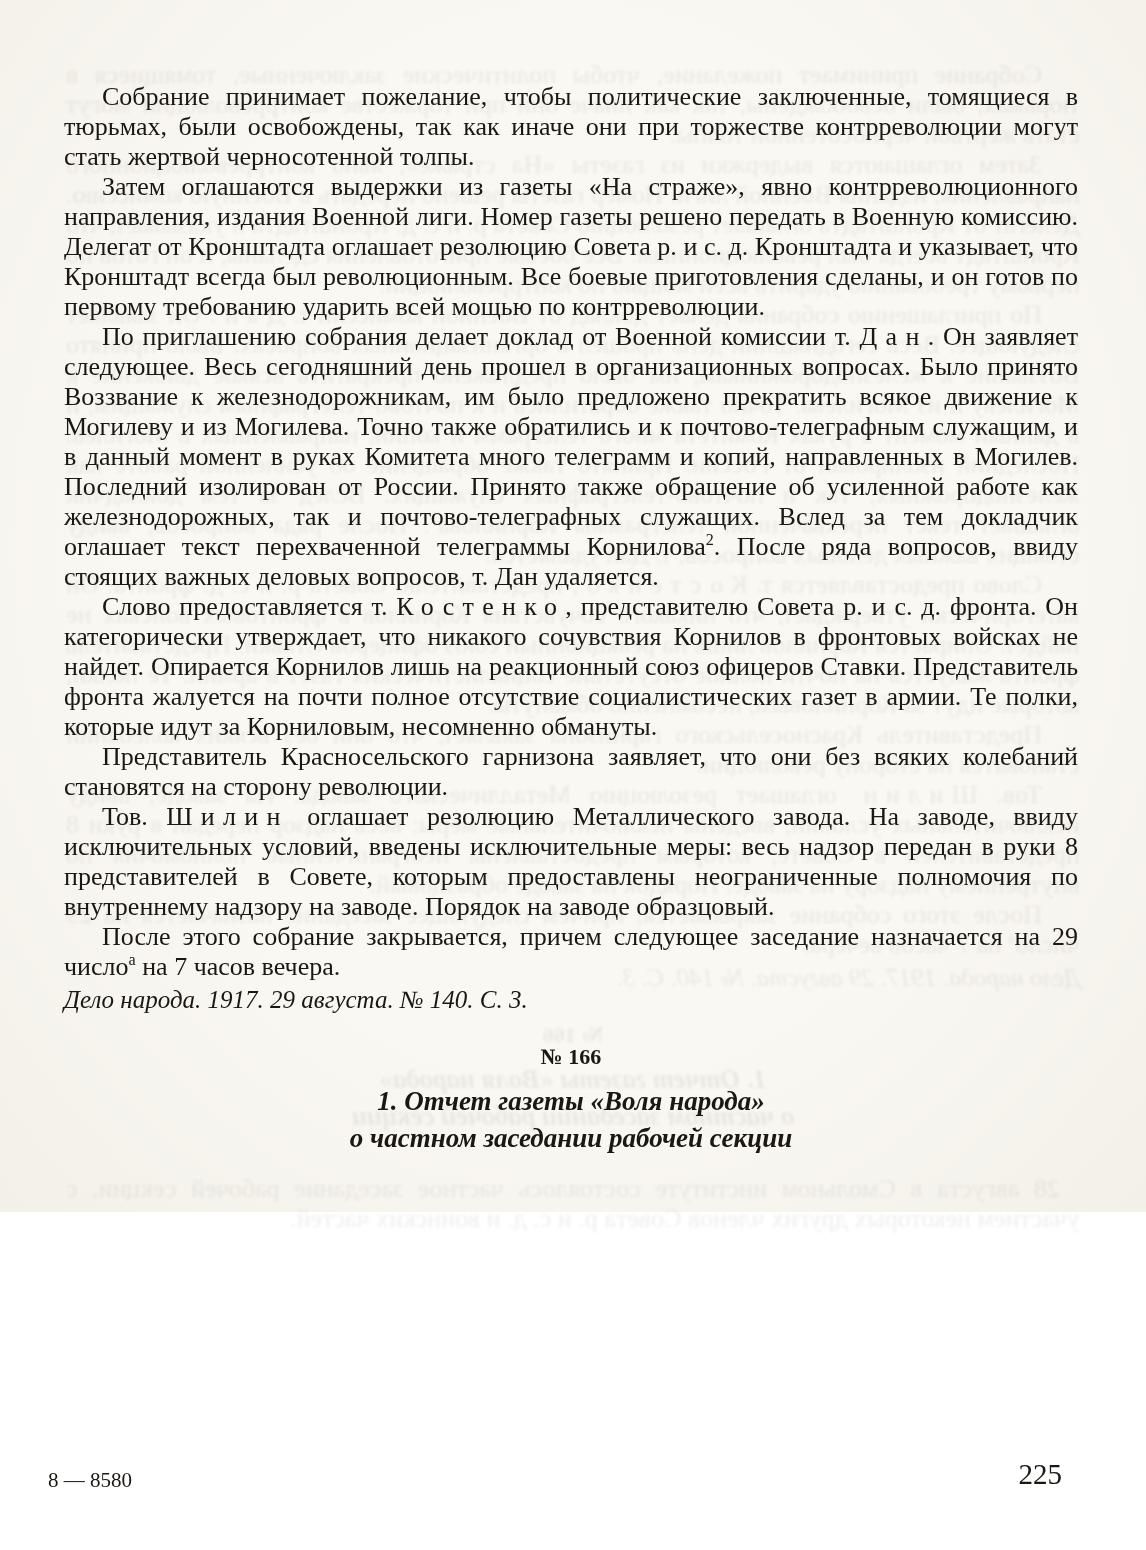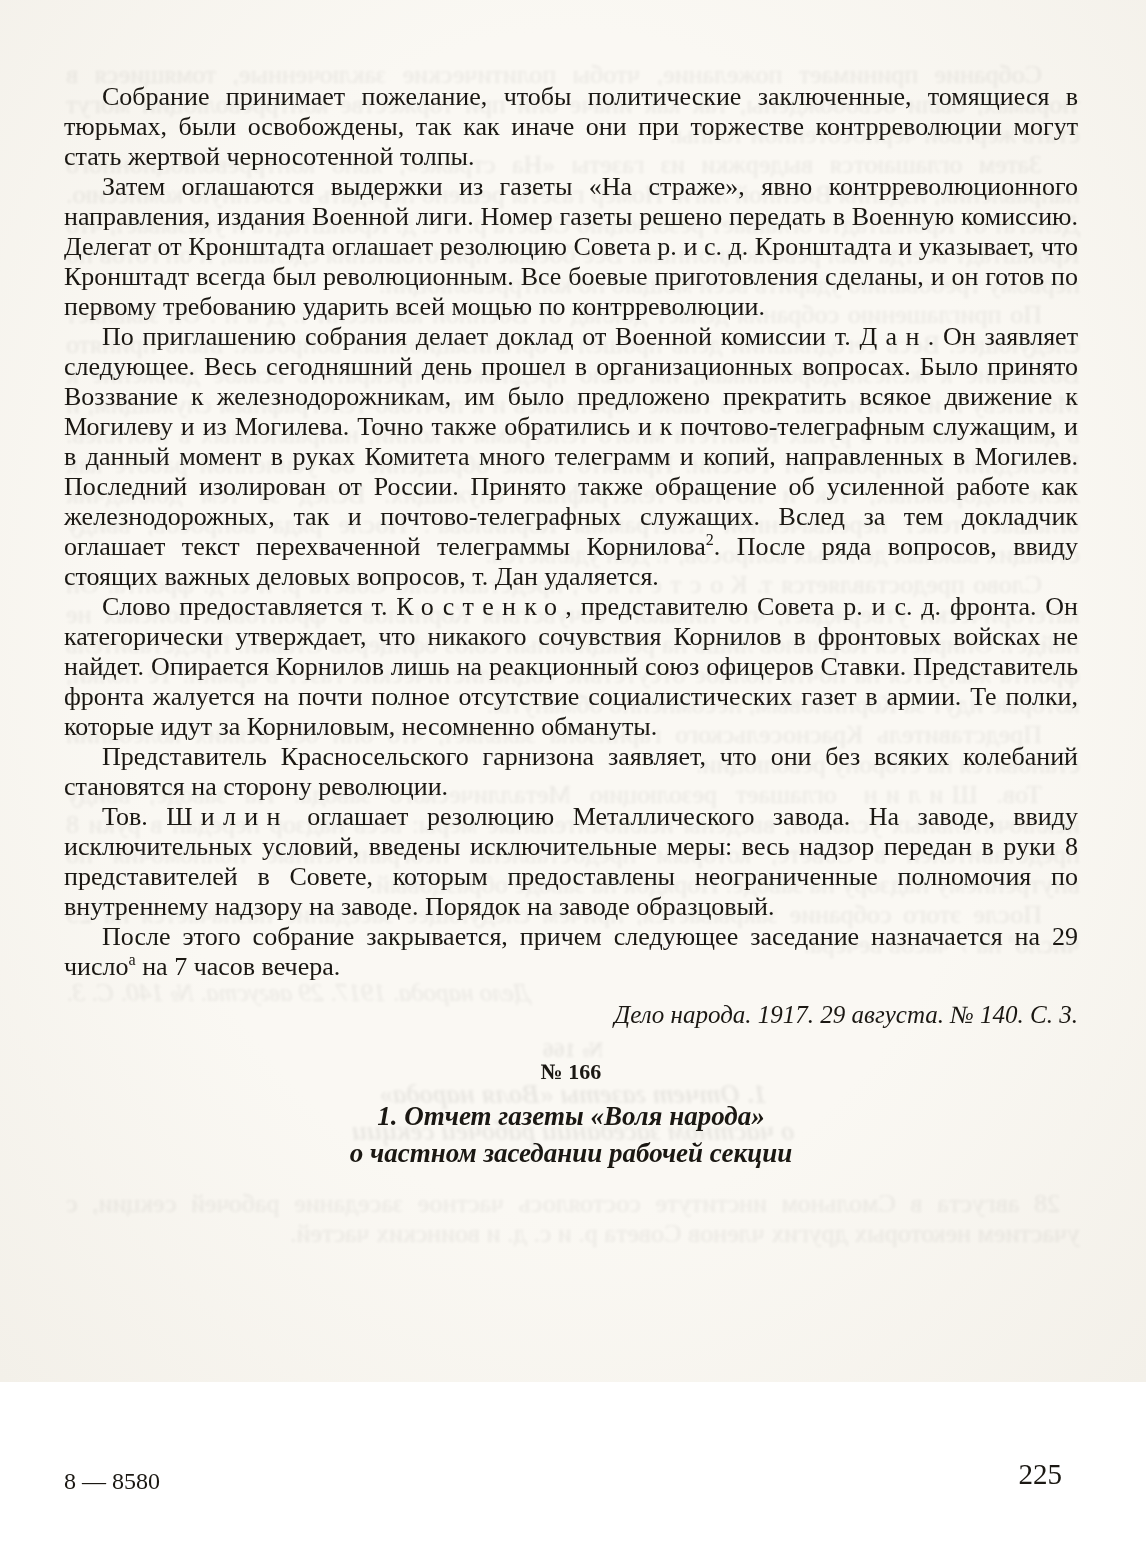"Собрание принимает пожелание, чтобы" .page { height: 1382px -> 1212px }
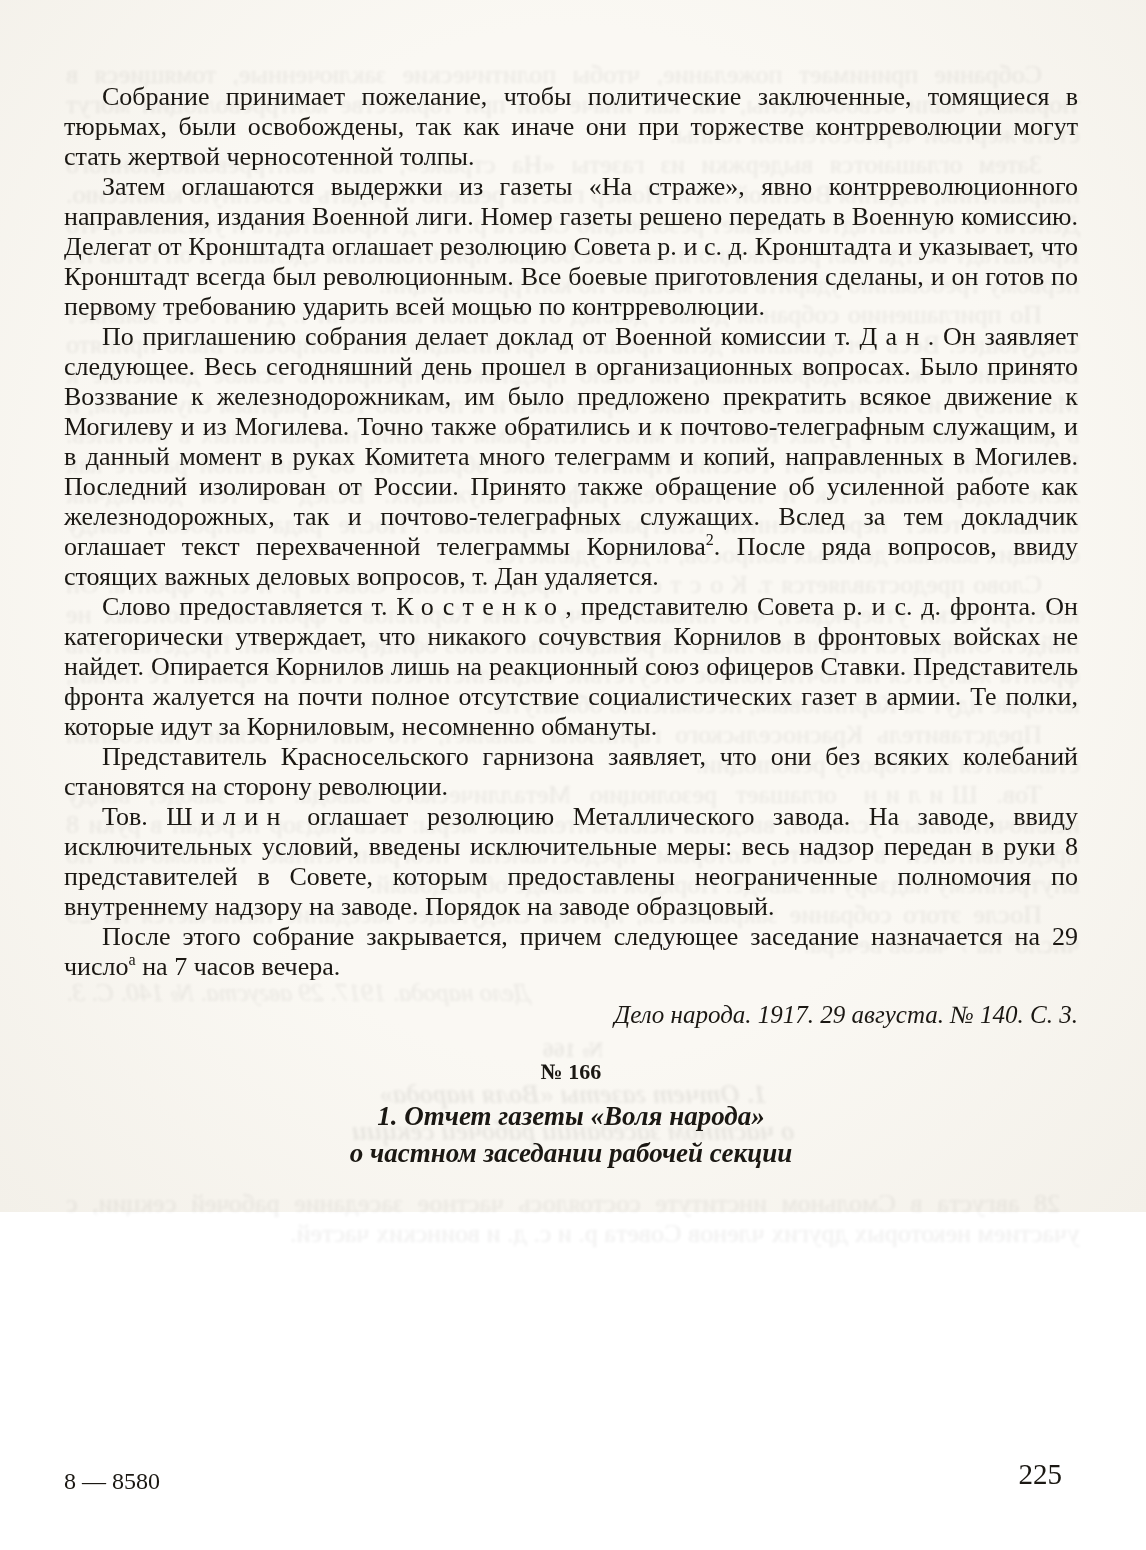"Дело народа. 1917. 29 августа." .source-line { margin-top: 19px -> 4px; text-align: right -> left }
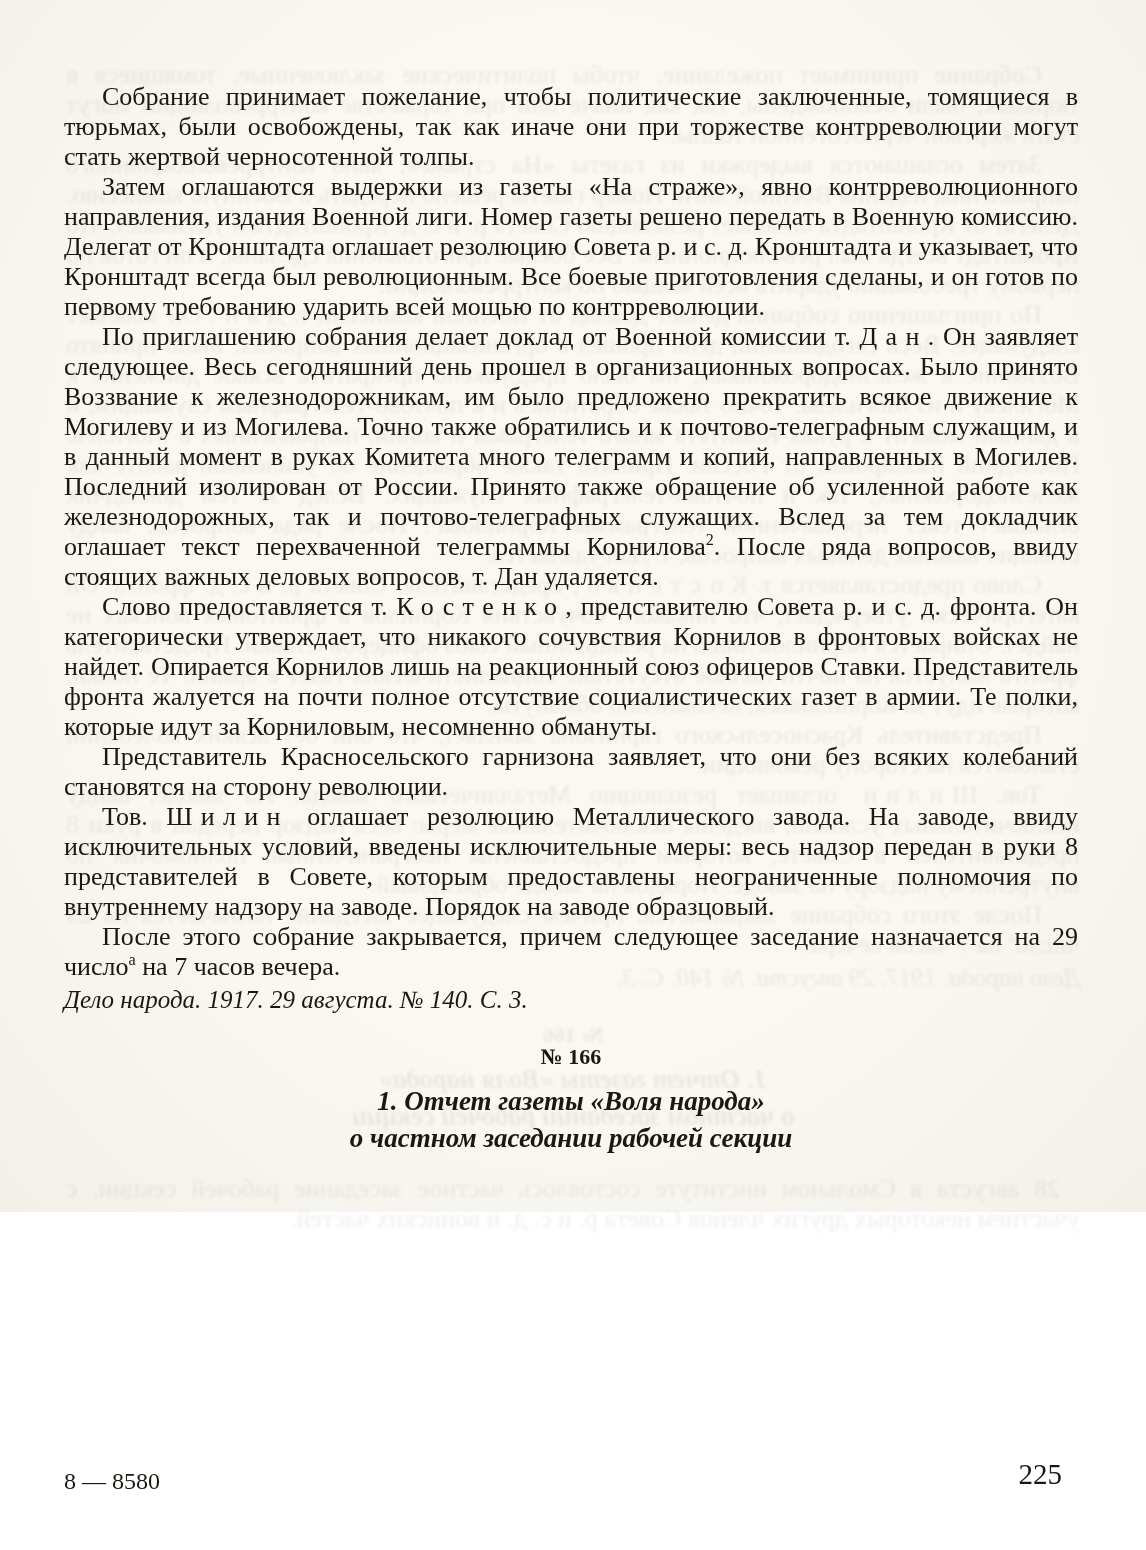"8 — 8580" .print-code { font-size: 24px -> 21px; left: 64px -> 48px }
